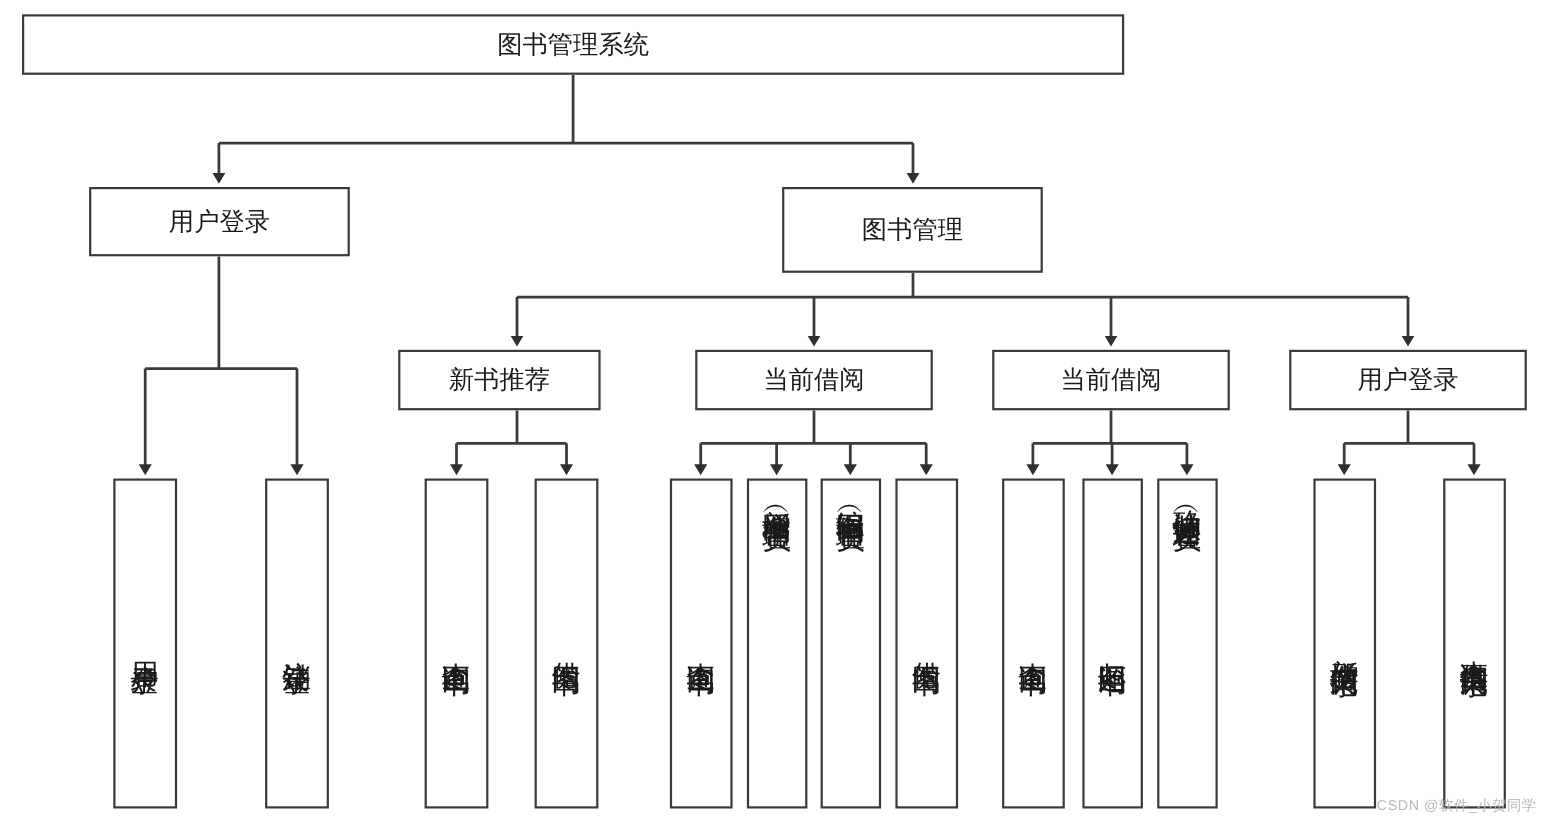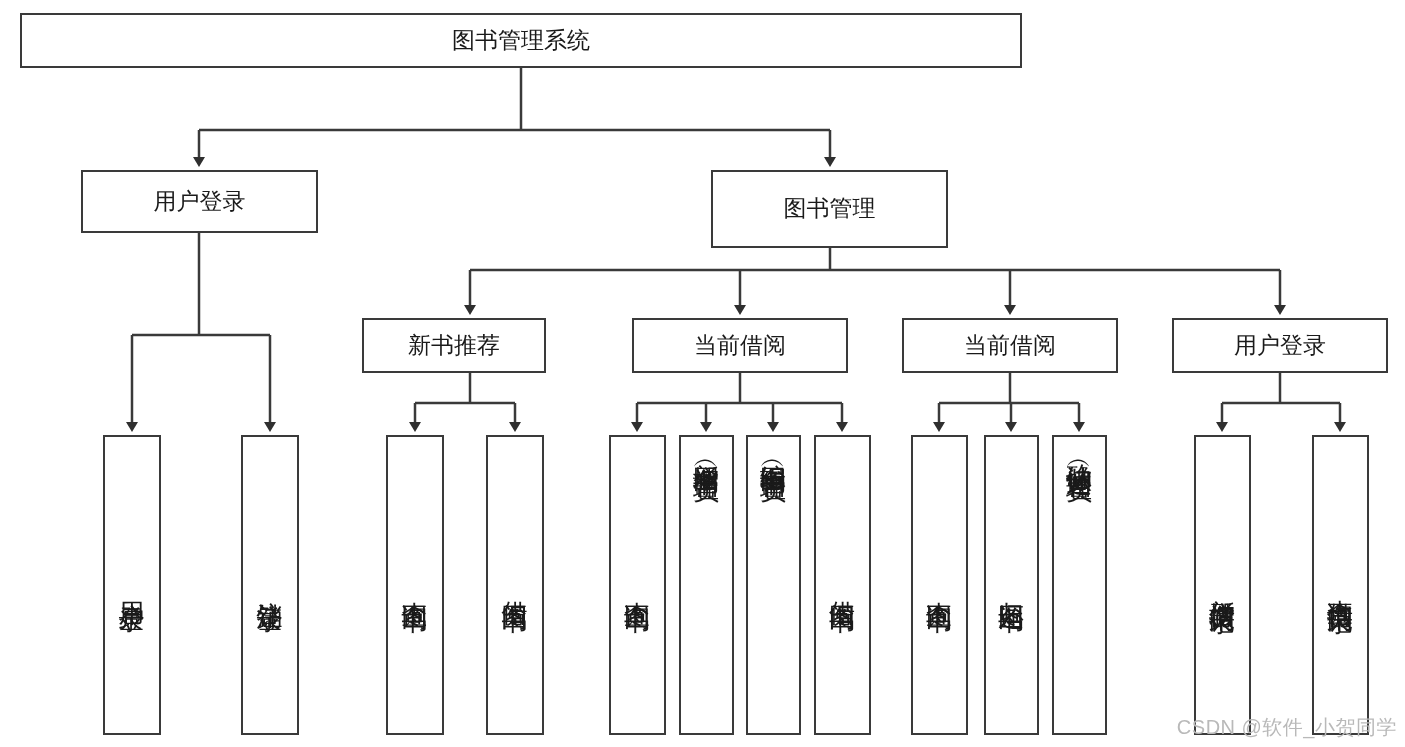"CSDN @软件_小贺同学" #watermark { font-size: 20px -> 13px }
